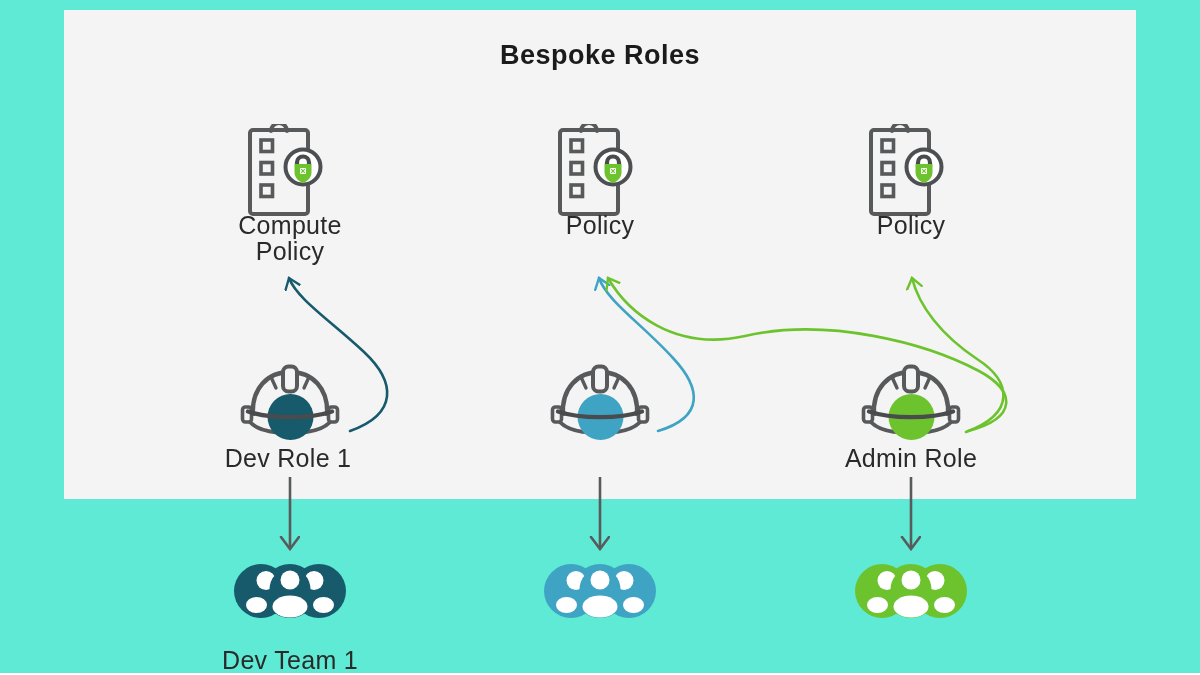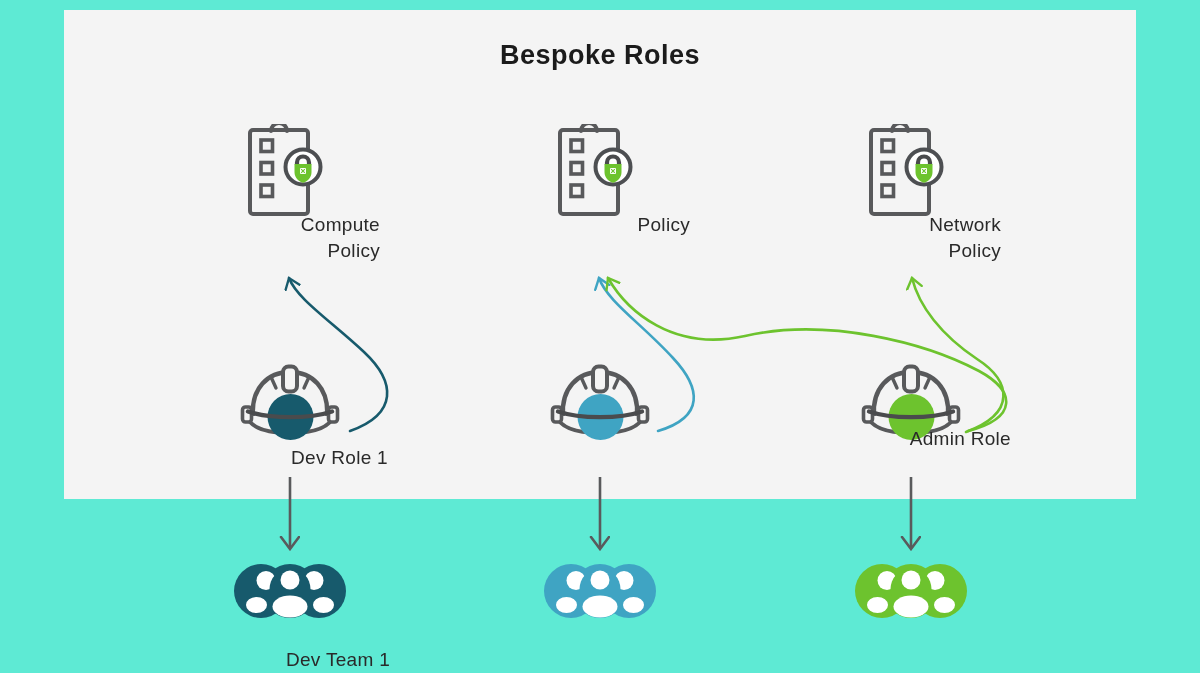"Compute" .lbl { font-size: 19px -> 25px; text-align: right -> center }
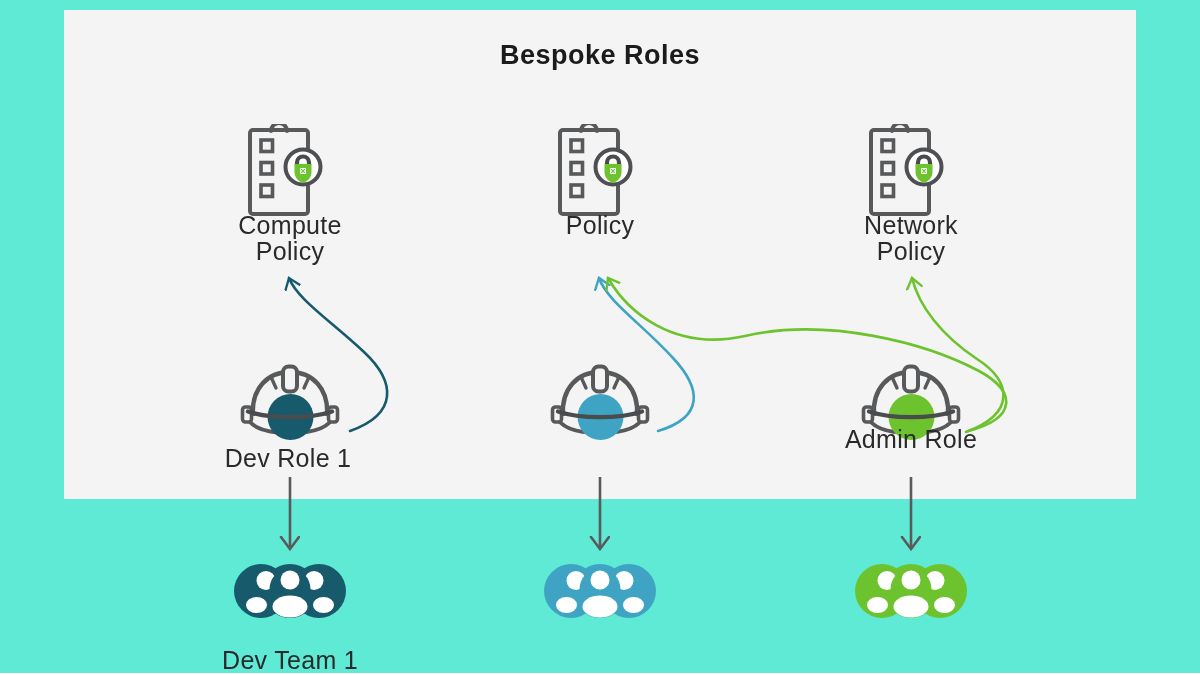"Network" span { html: <span>Network</span> -> none }
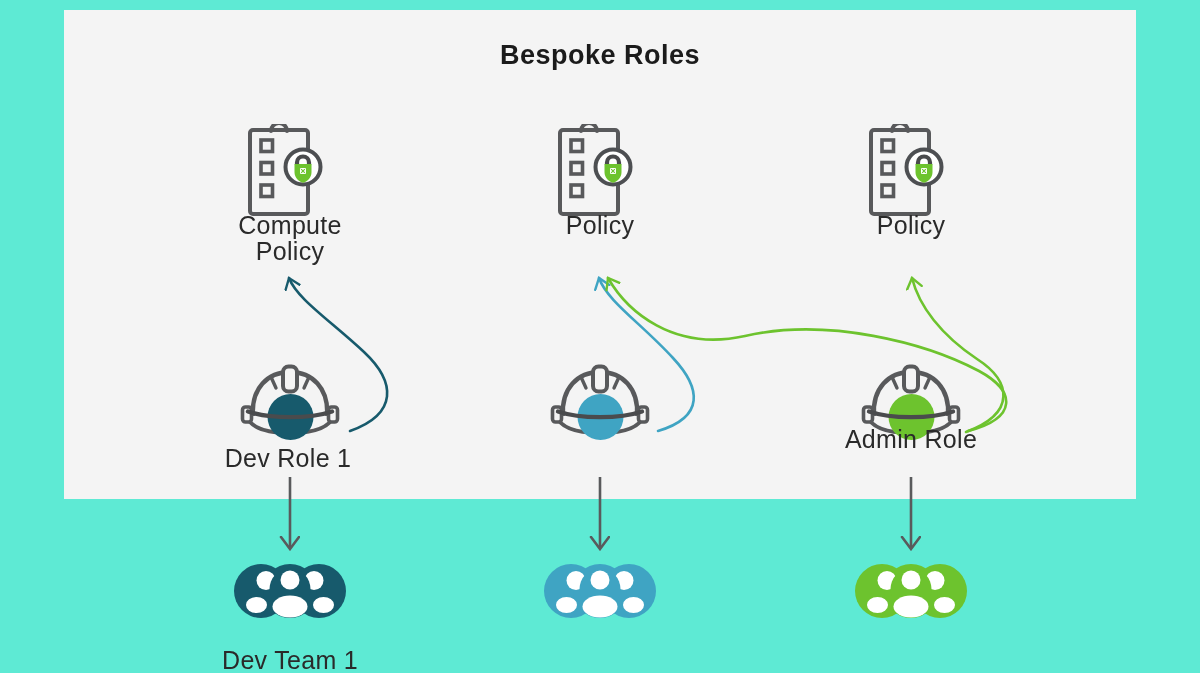"Admin Role" div.lbl { top: 426px -> 445px }
